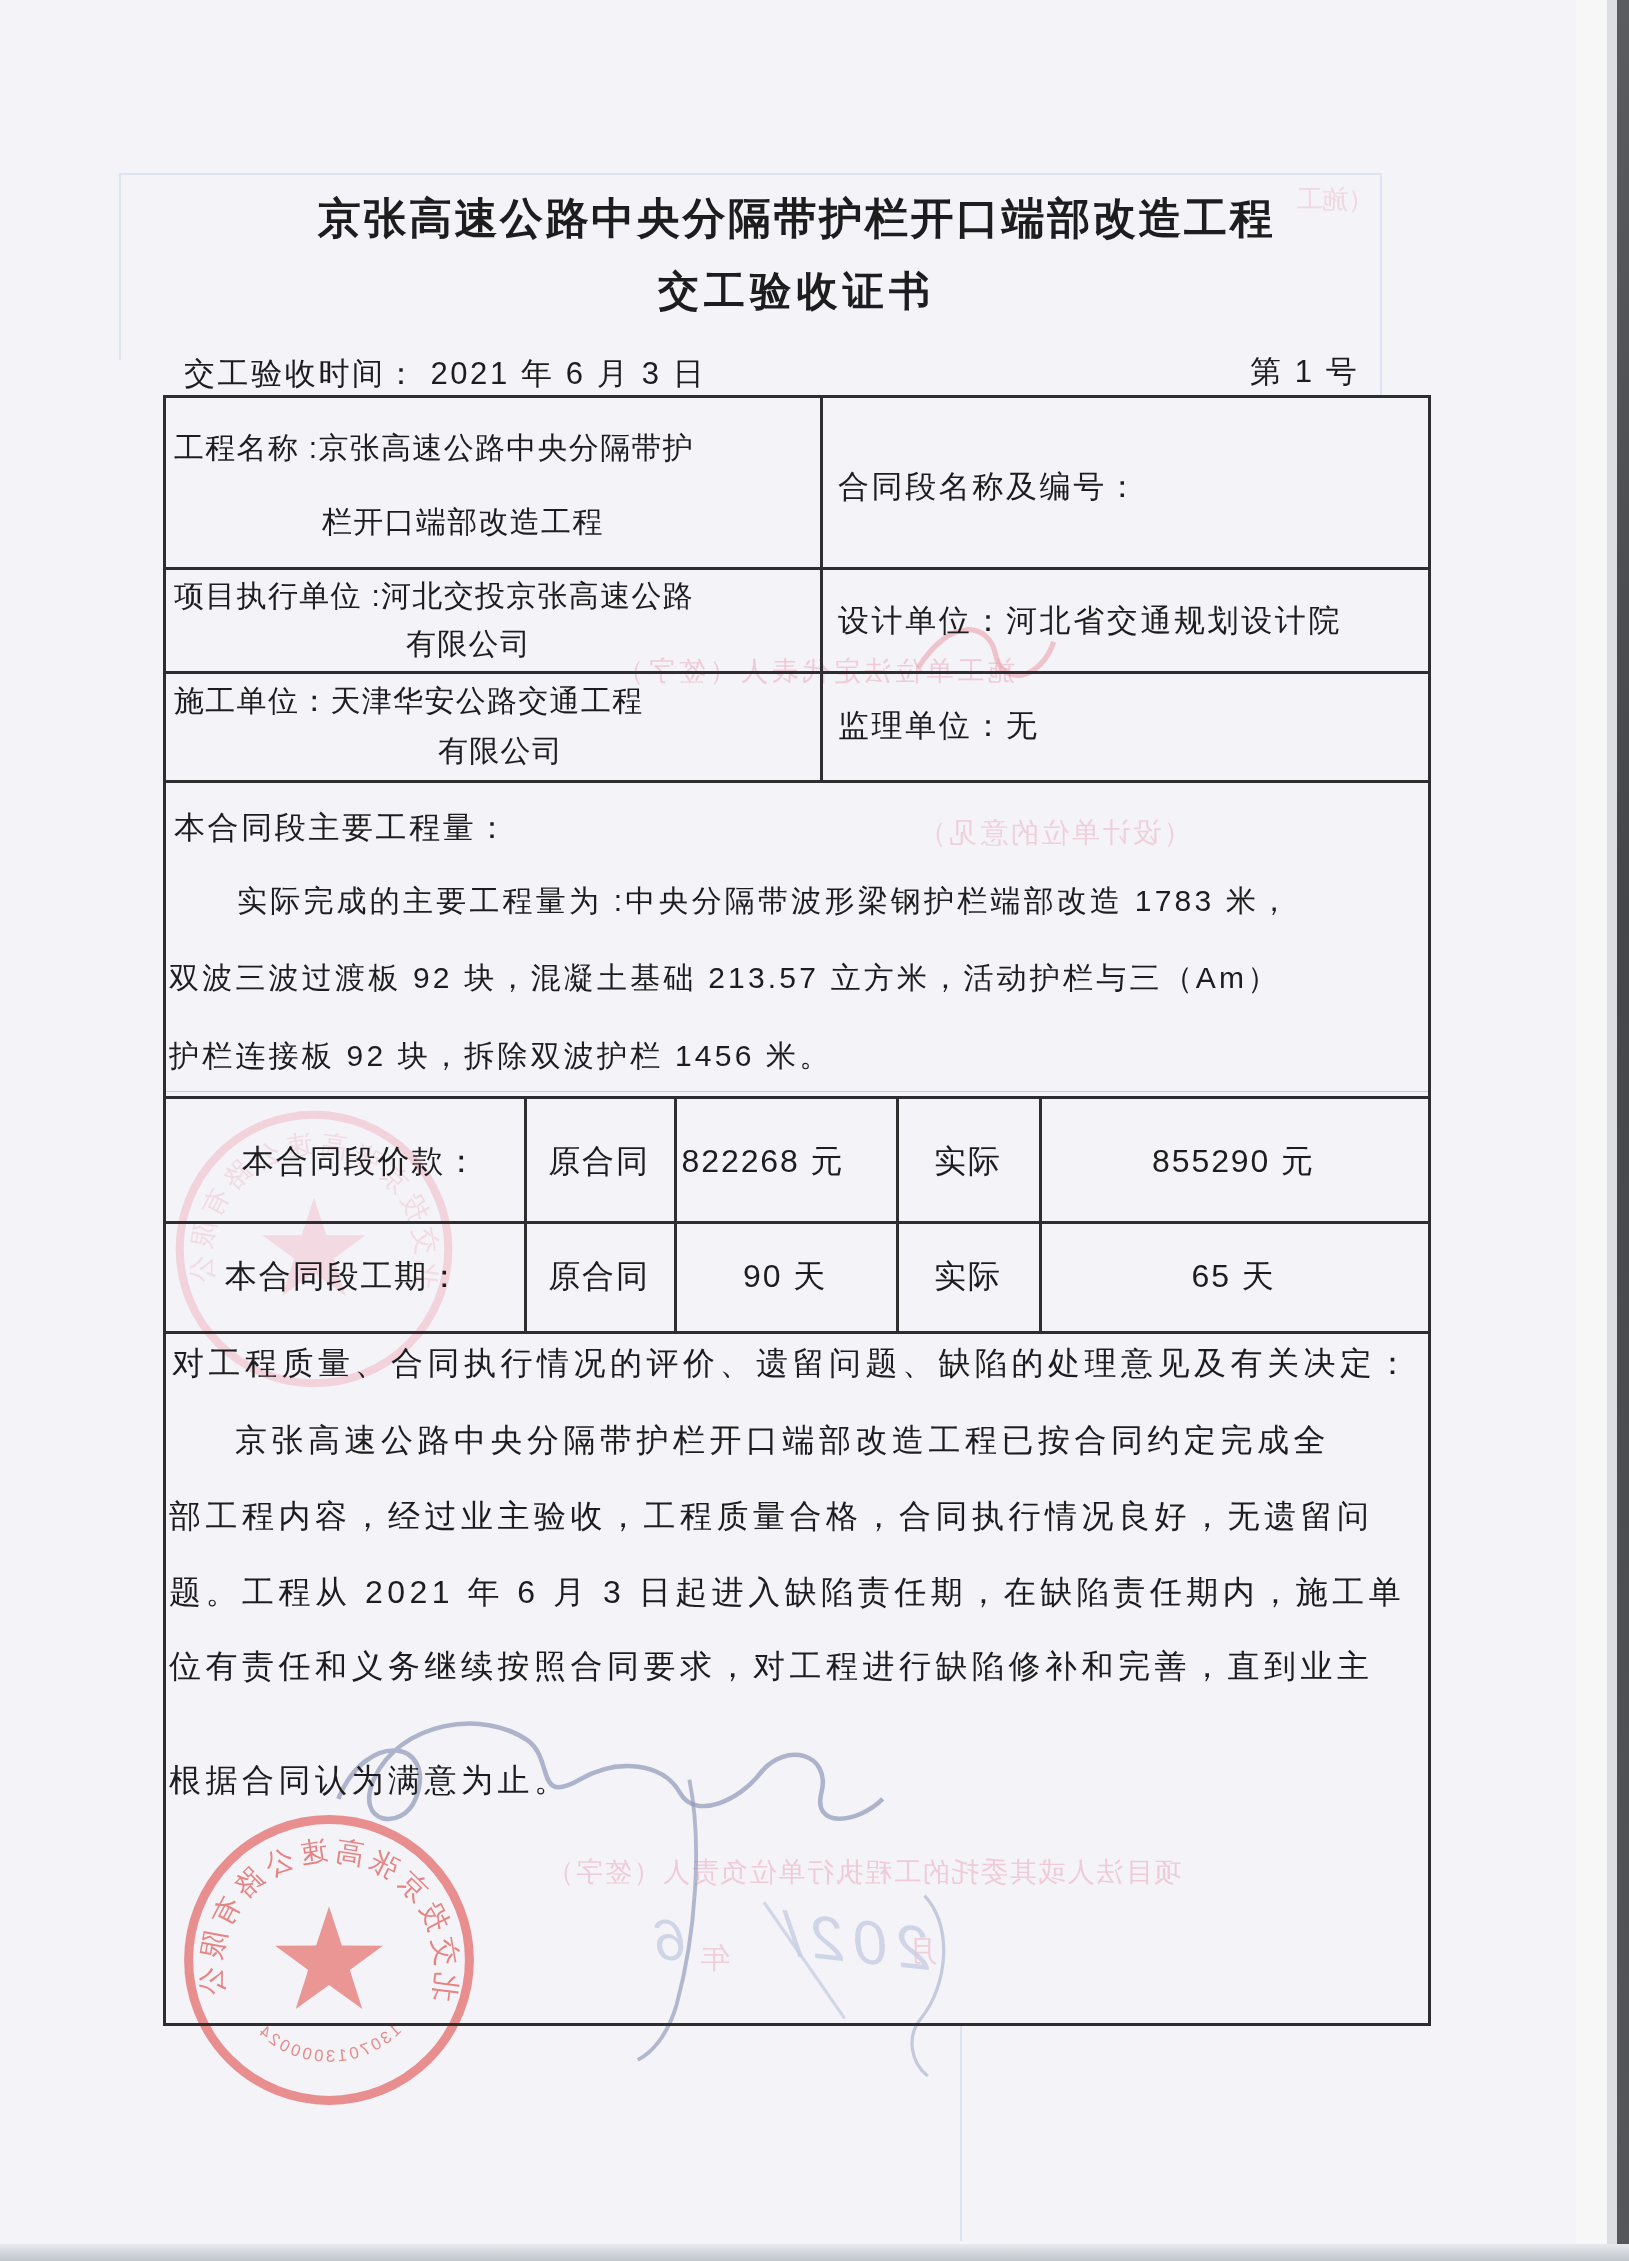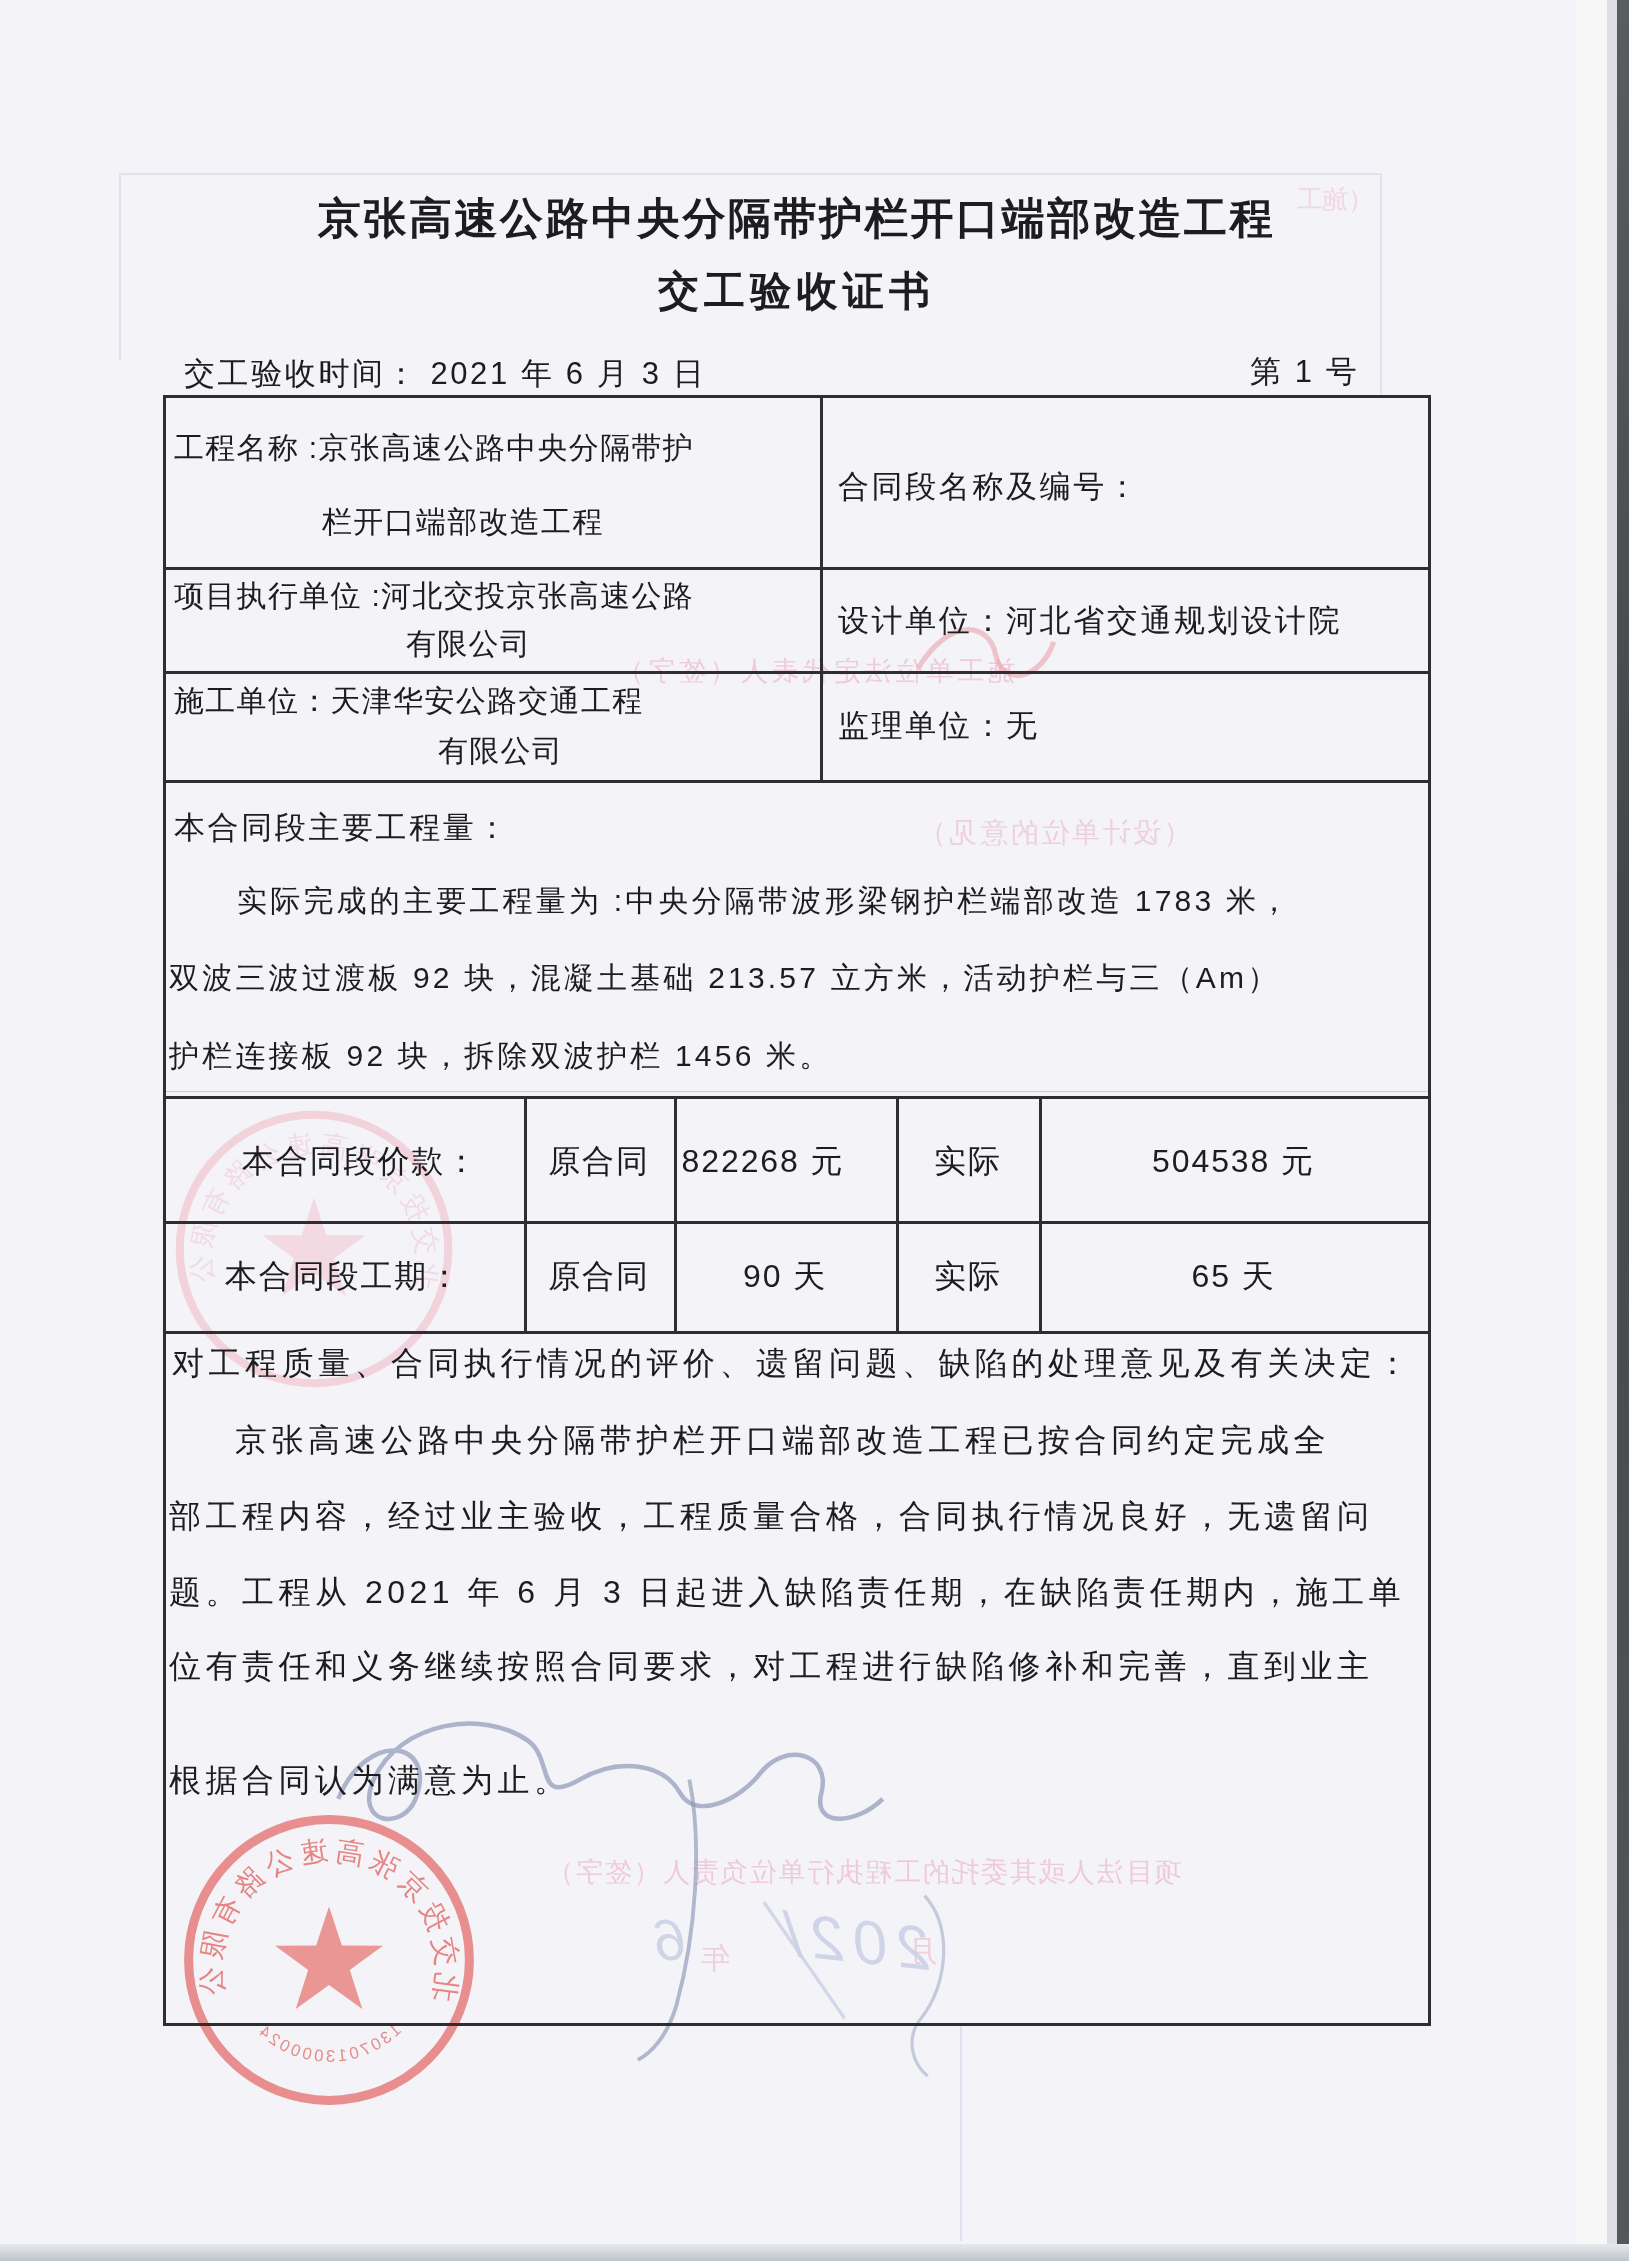"504538 元" div.txt { text: 504538 -> 855290 }
